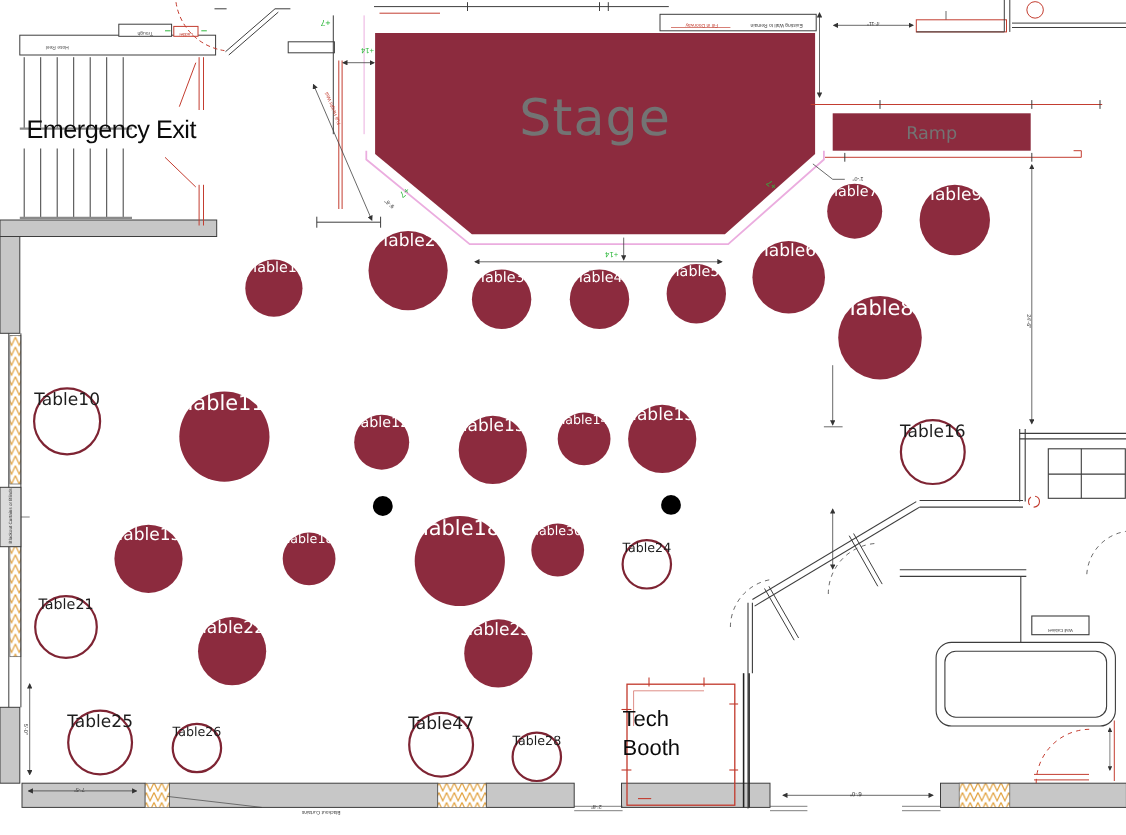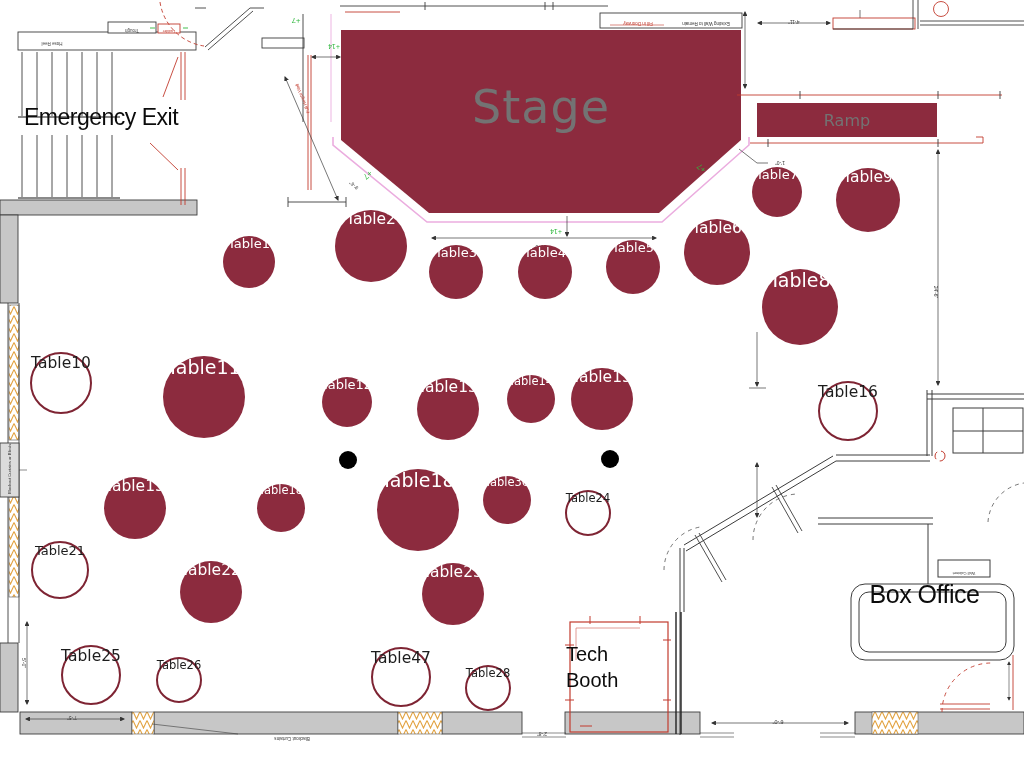"Box Office" div.lbl { html: <div>Box Office</div> -> none }
